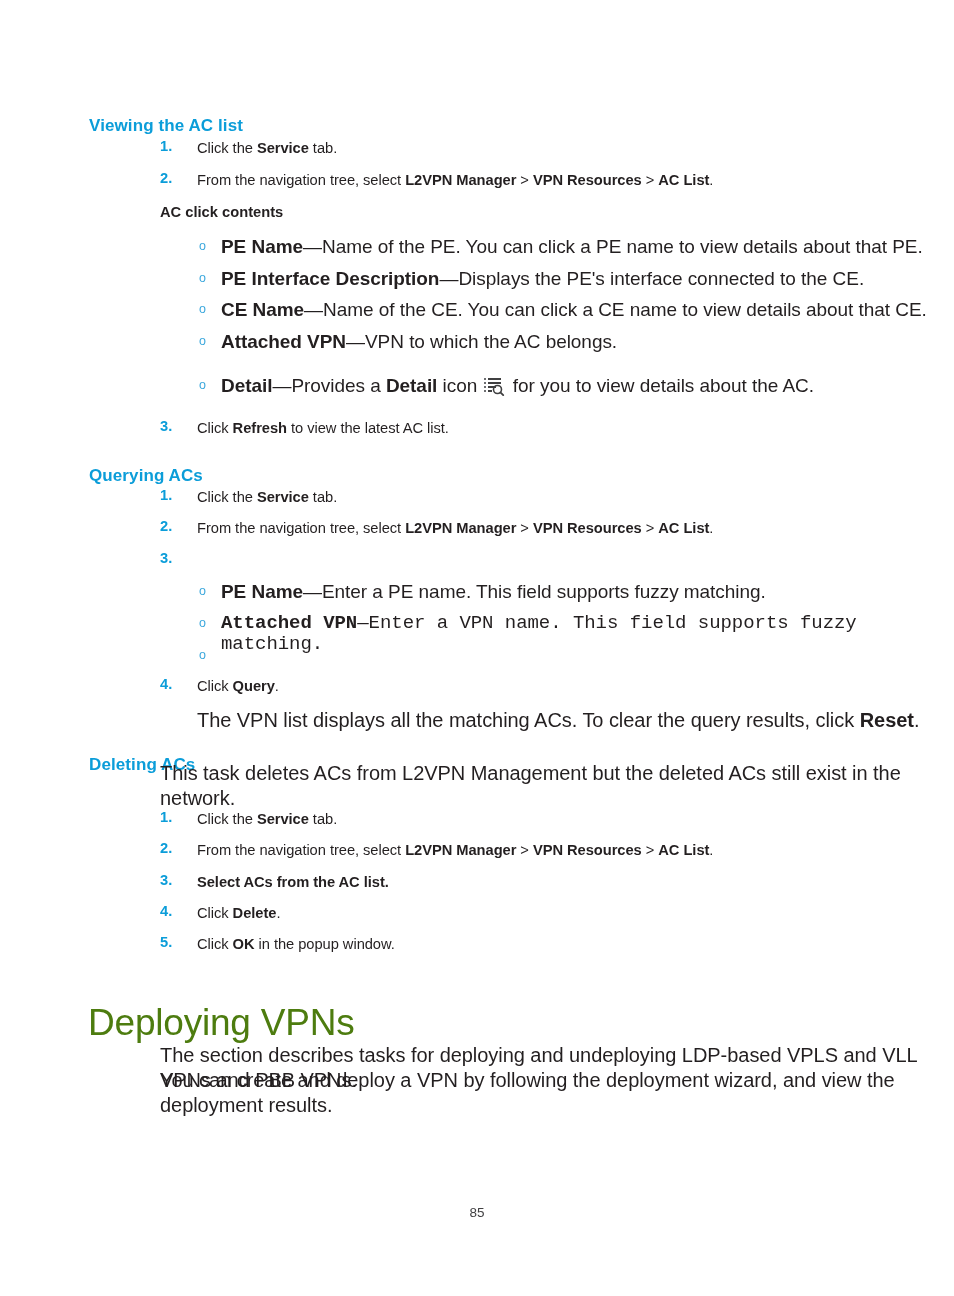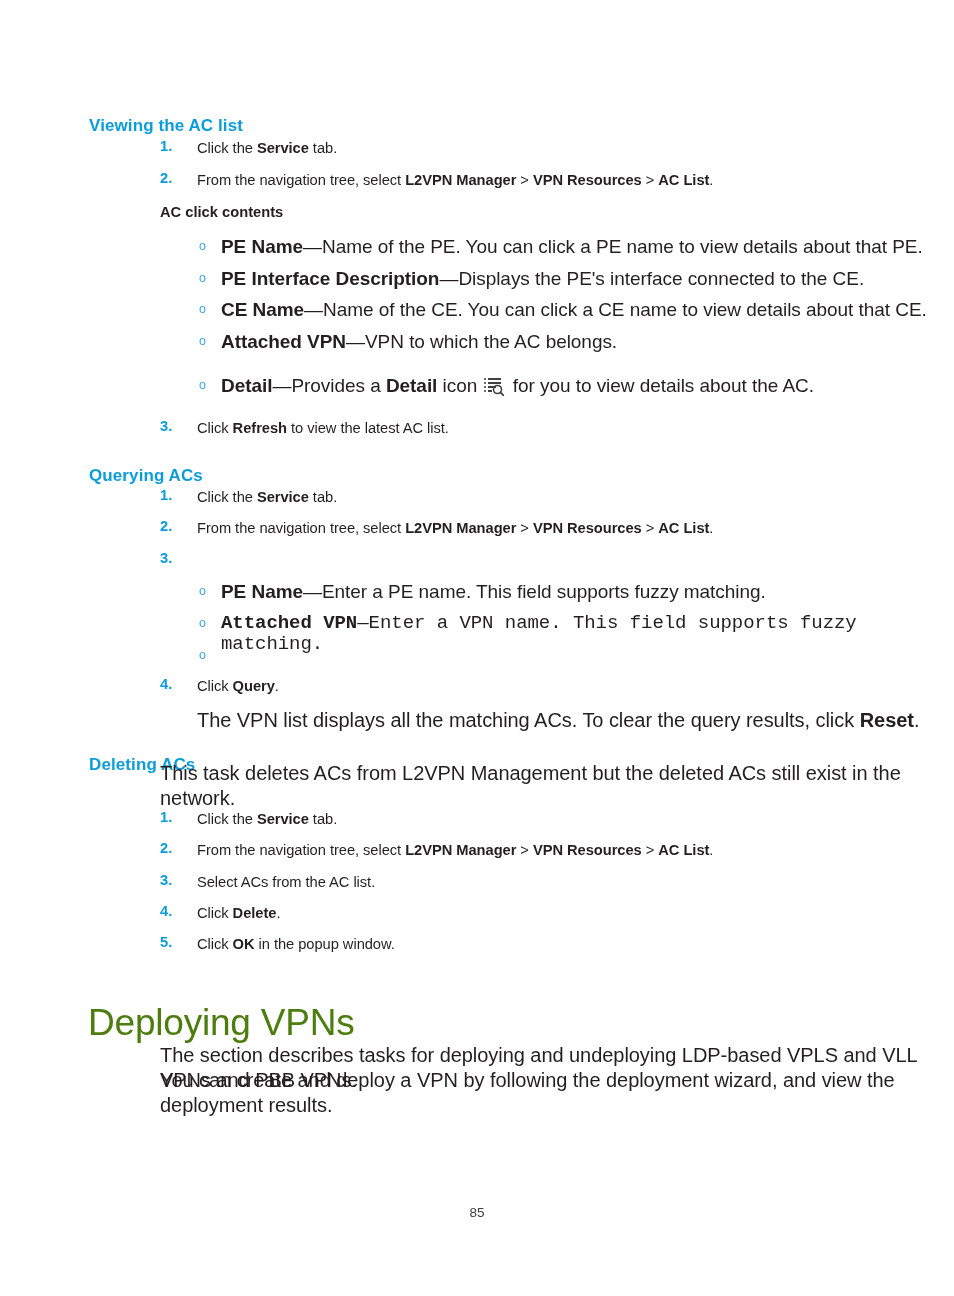"Select ACs from the AC" div.step-body { font-weight: none -> bold }
